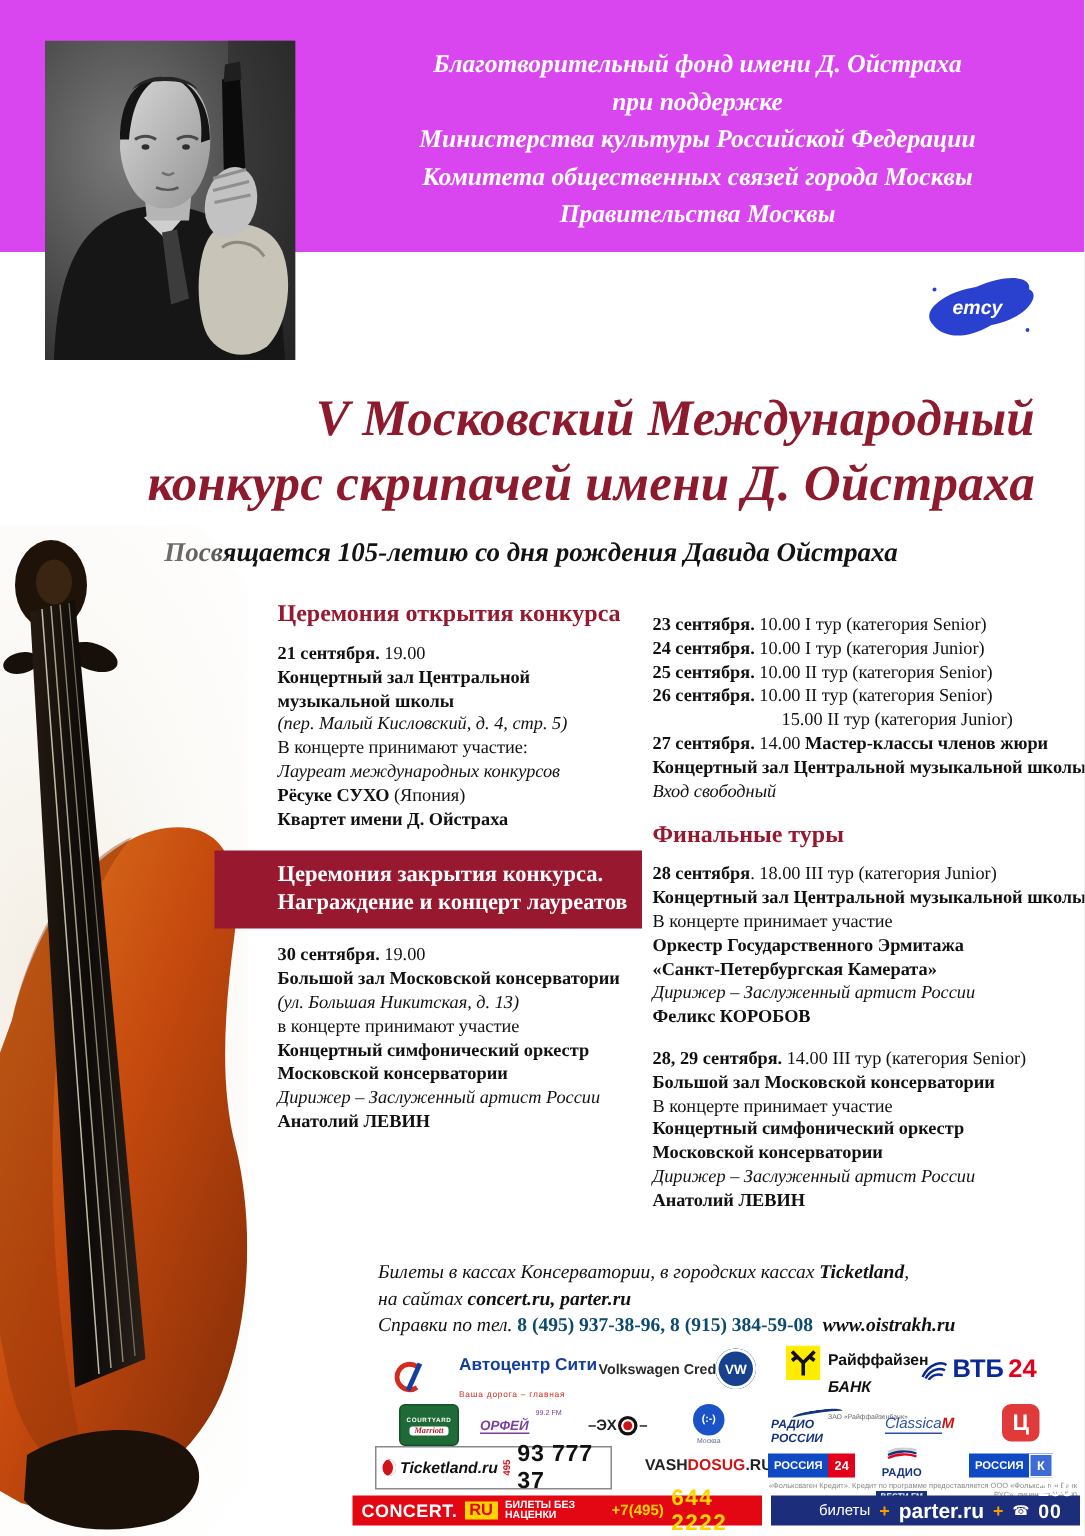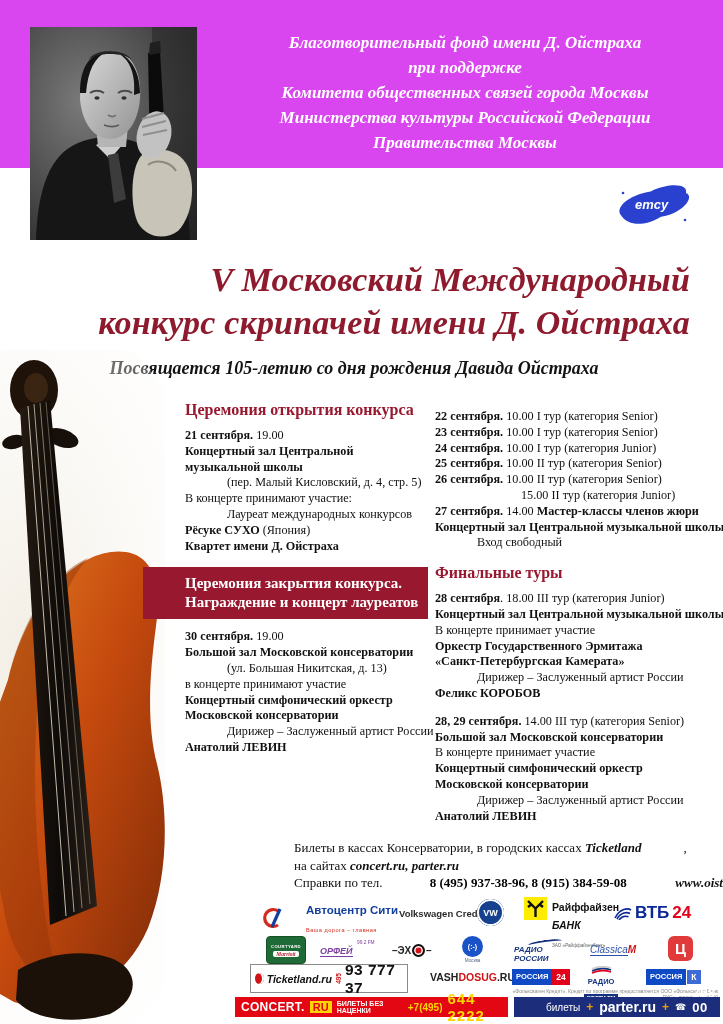"Комитета общественных связей города" div { order: before "Министерства культуры Российской" -> after "Министерства культуры Российской" }
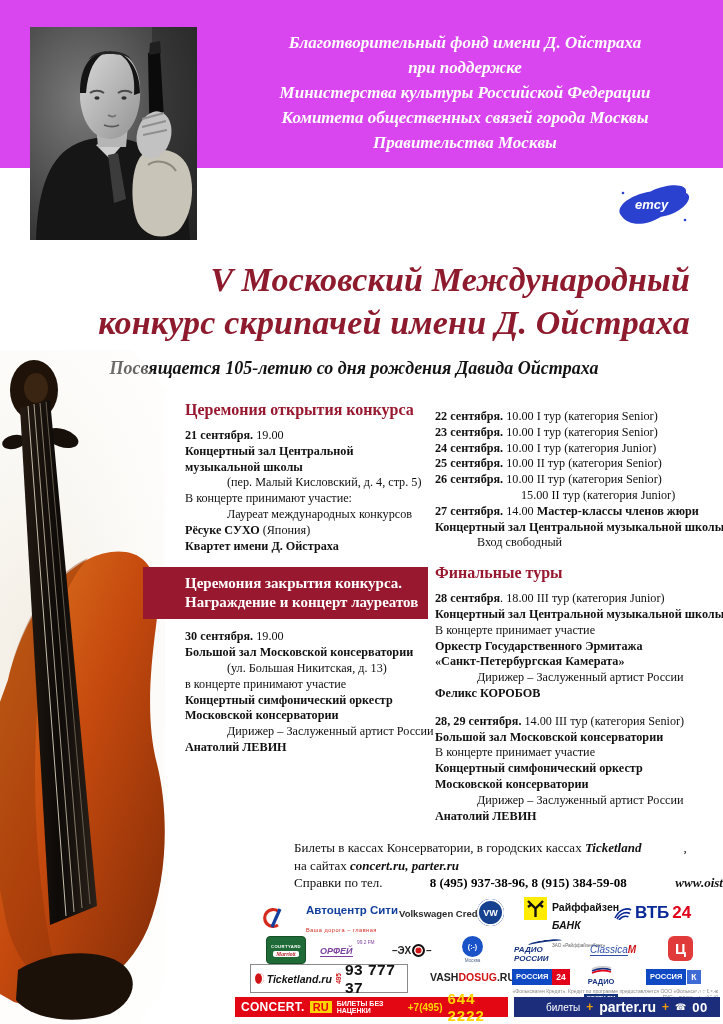"22 сентября. 10.00 I тур" div.tline { html: <div><span>22 сентября.</span><span> 10.00 I тур (категория Senior)</span></div> -> none }
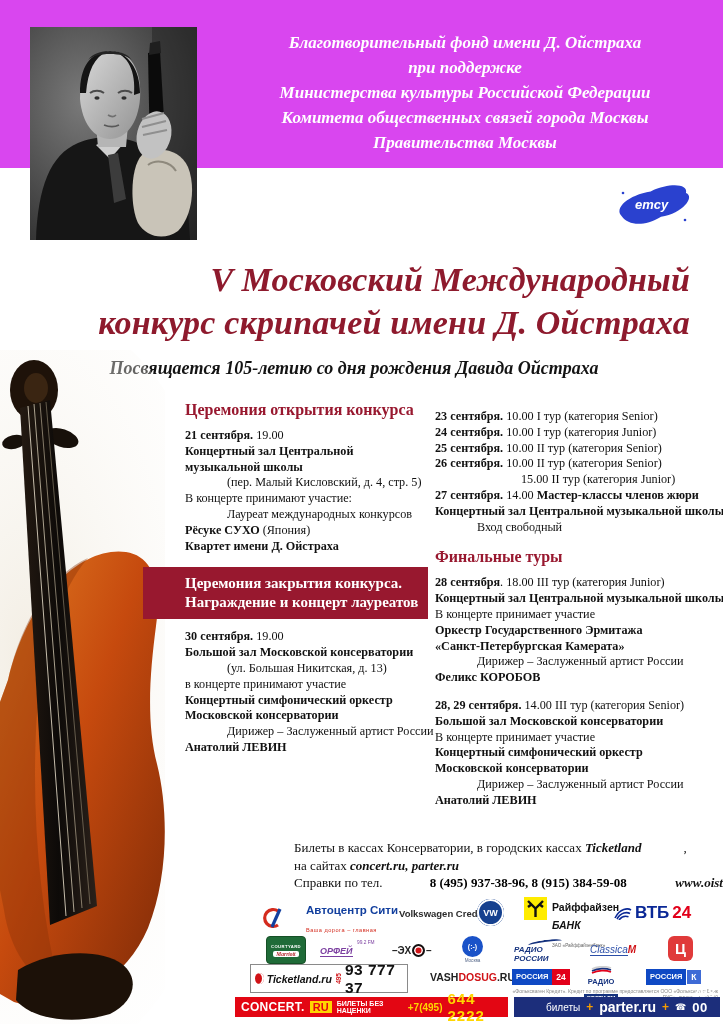"(пер. Малый Кисловский, д. 4," .s-i { font-style: none -> italic; margin-left: 42px -> none }
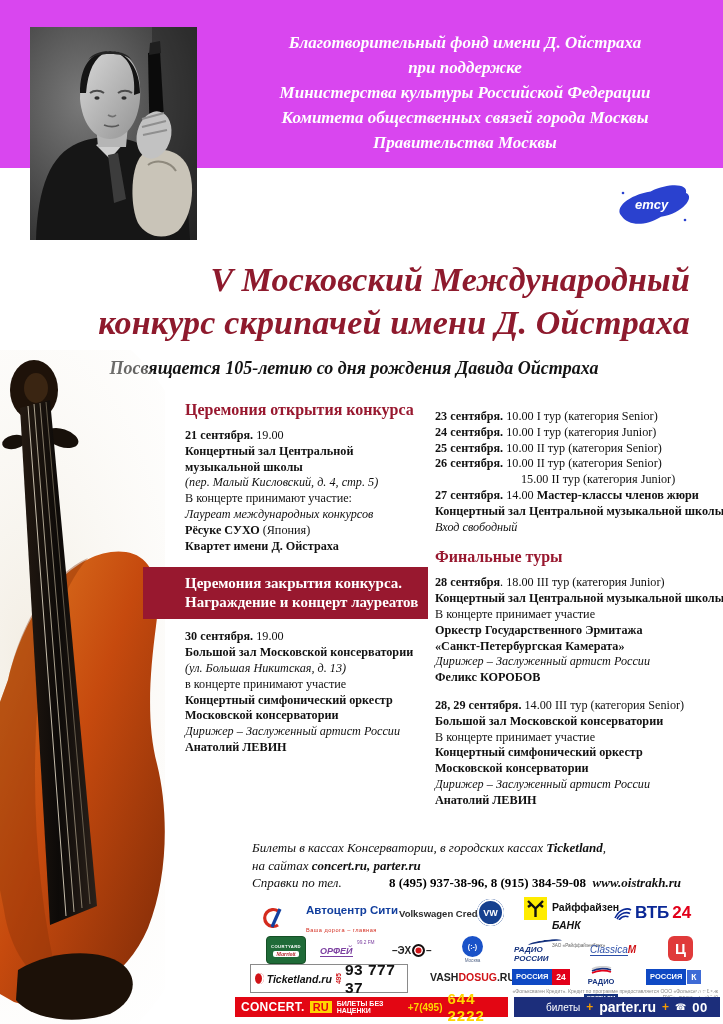"8 (495) 937-38-96, 8 (915)" .s-mrb { color: #000000 -> #0c4a6e; margin-left: 44px -> none }
